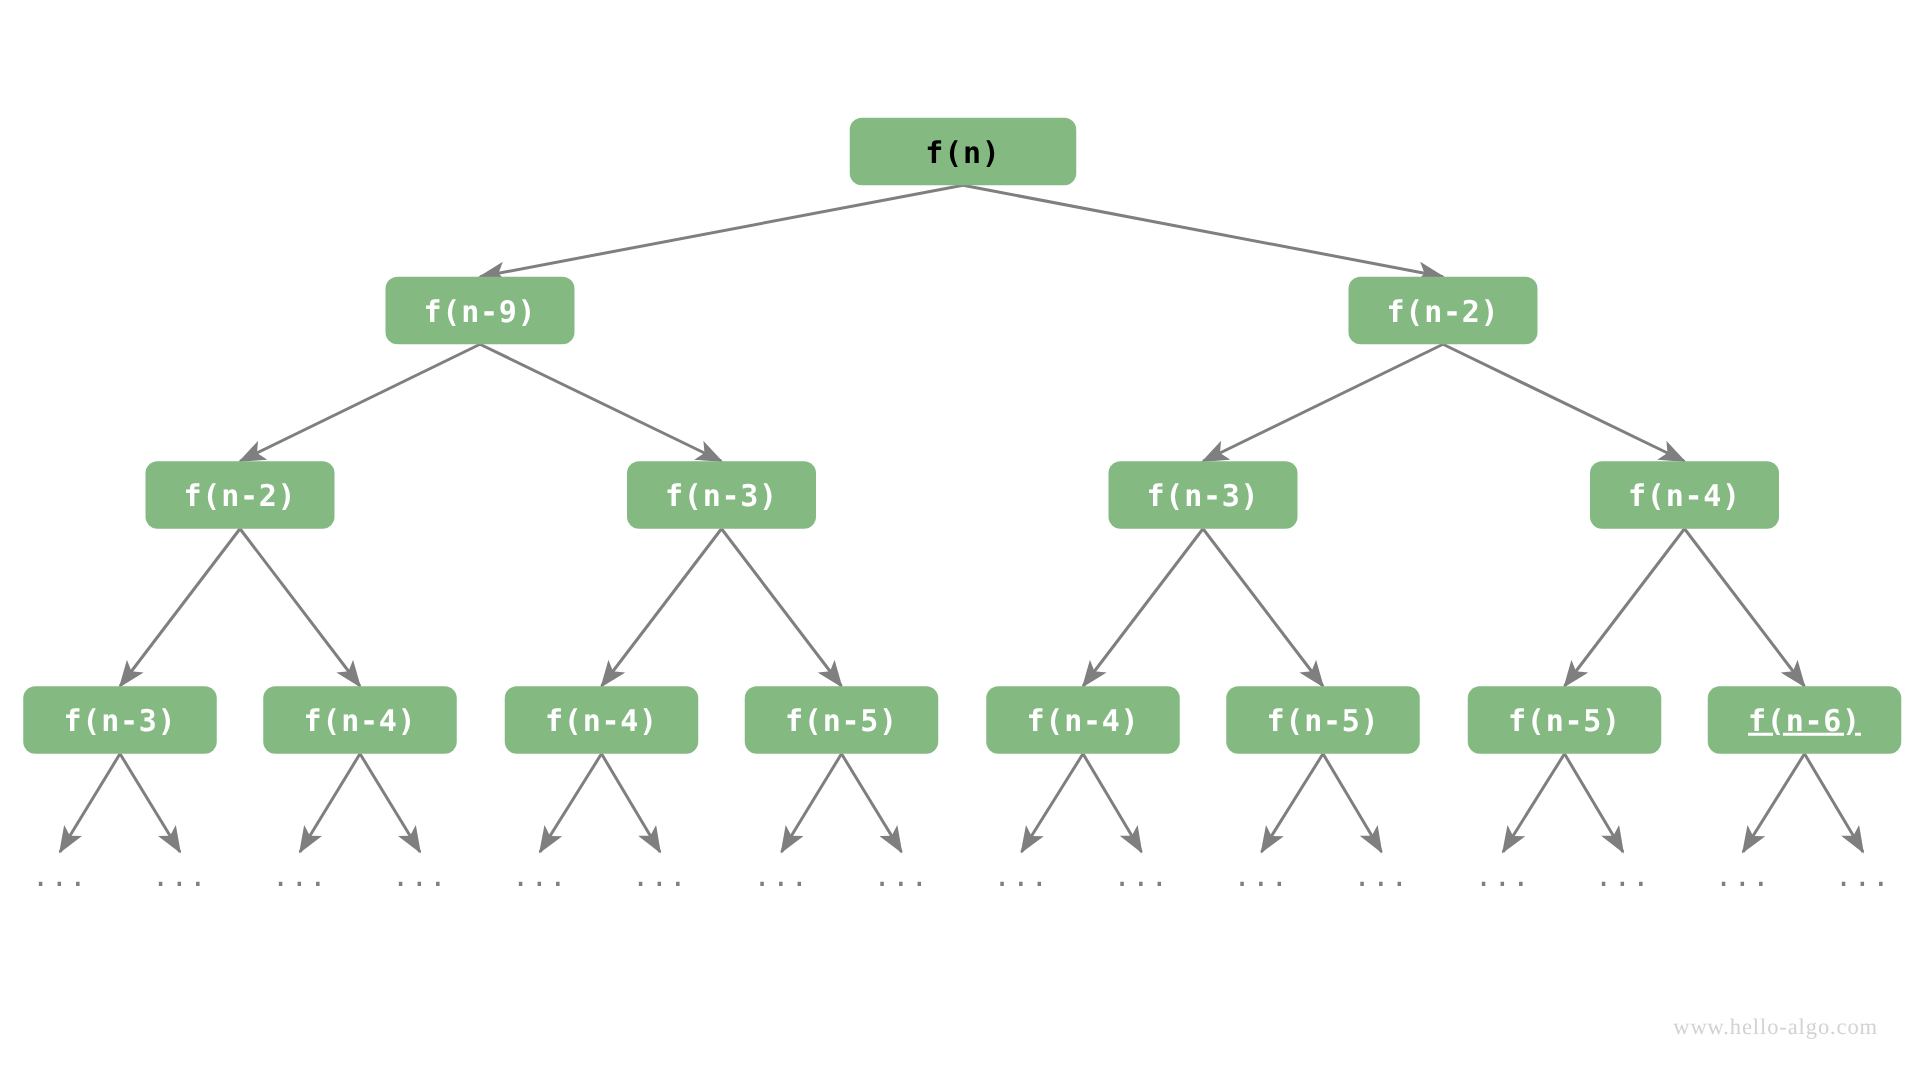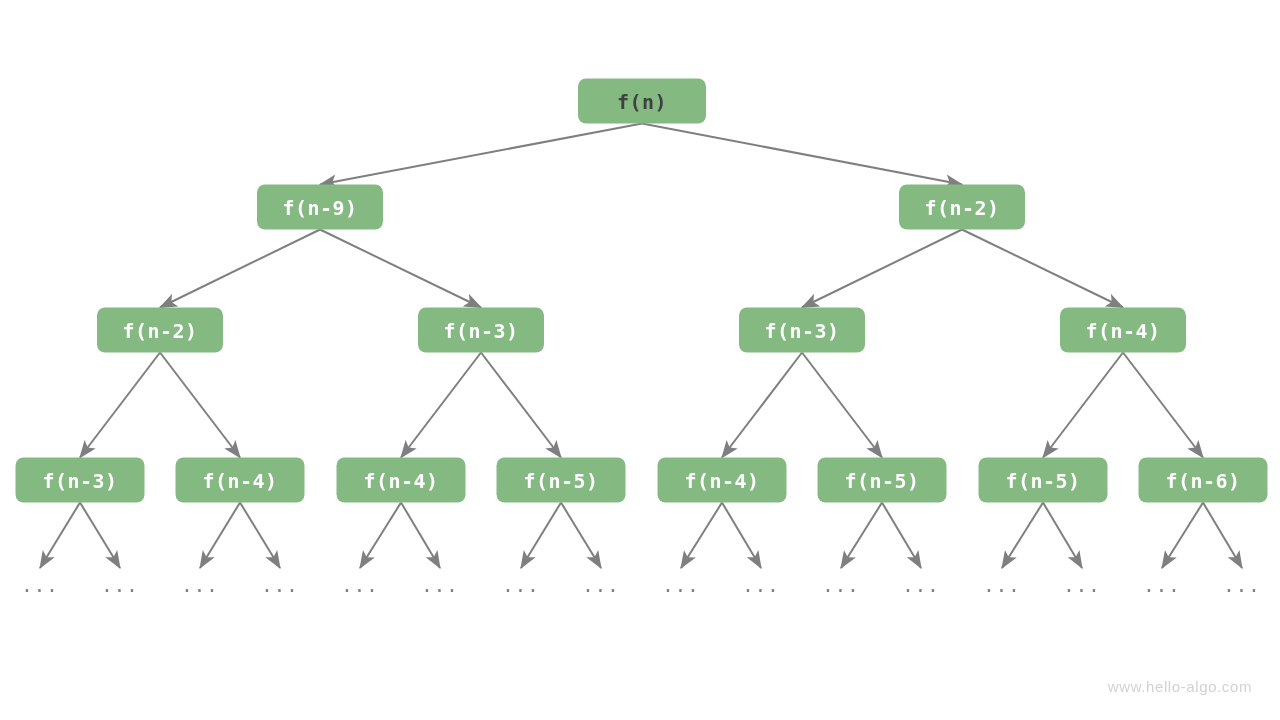"f(n)" div.node { color: #404040 -> #000000; width: 128px -> 151px }
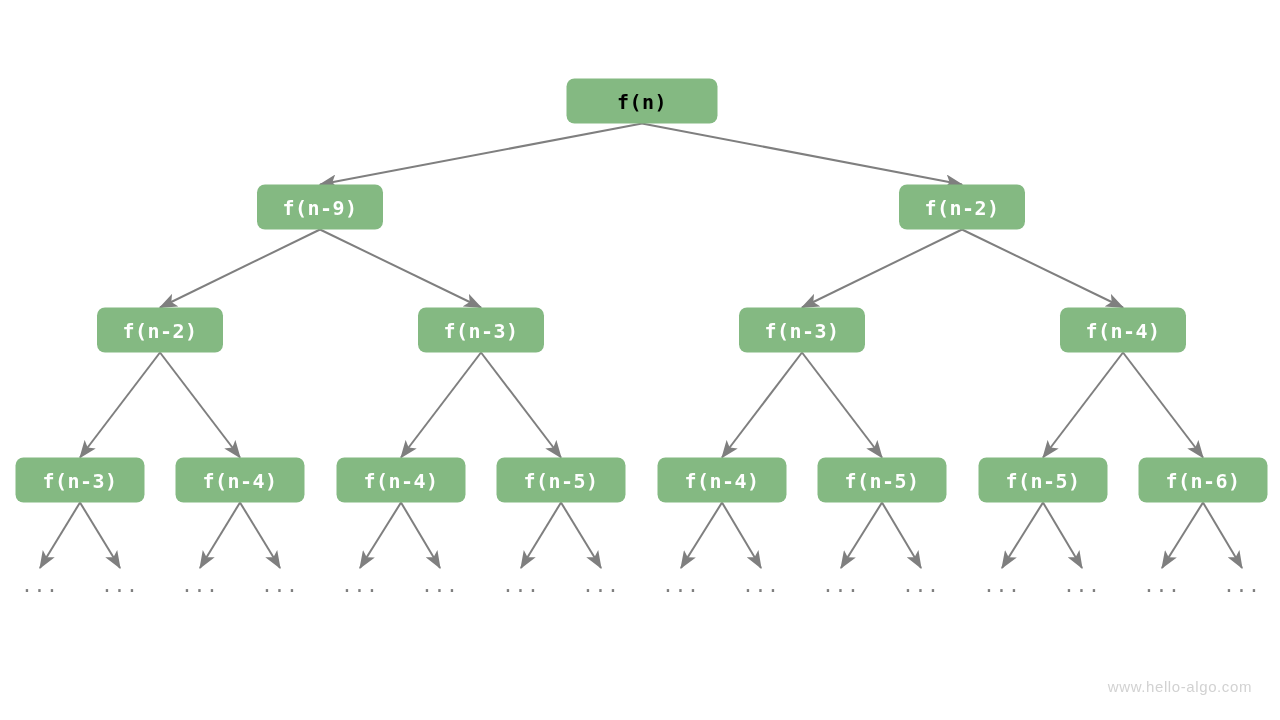"f(n-6)" div.node { text-decoration: none -> underline }
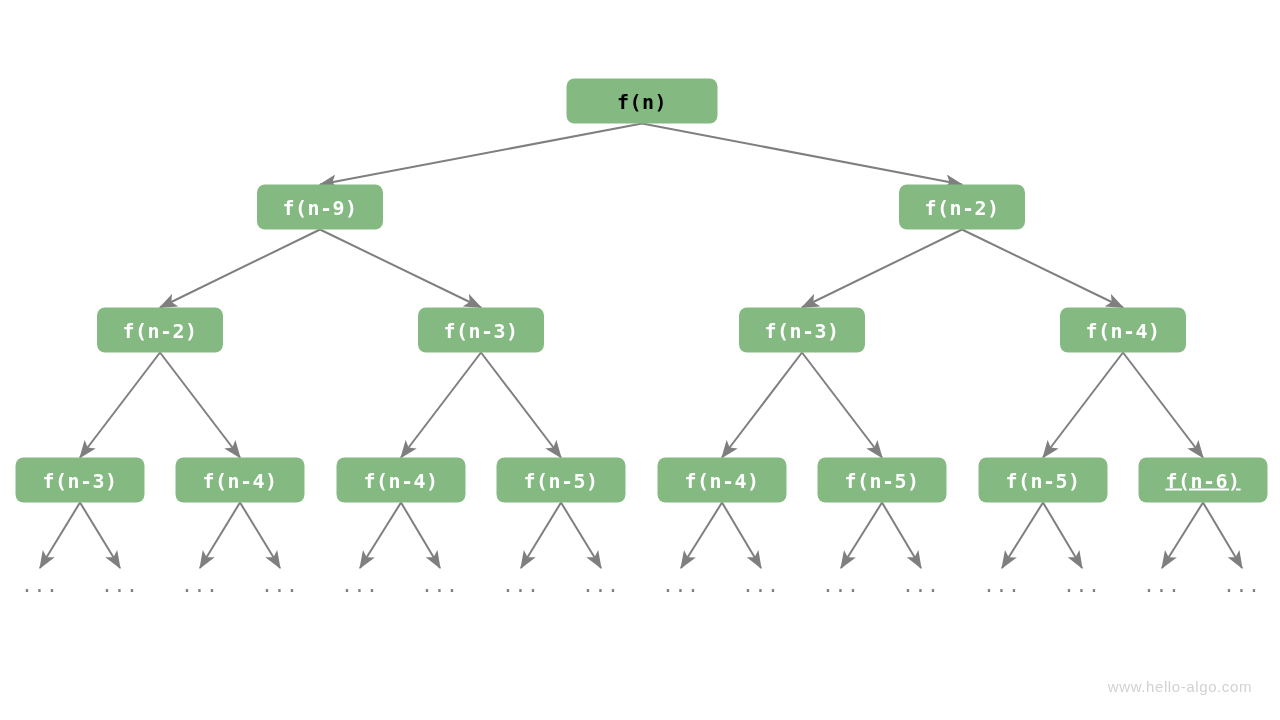"www.hello-algo.com" .watermark { font-family: Liberation Sans, sans-serif -> Liberation Serif, serif }
